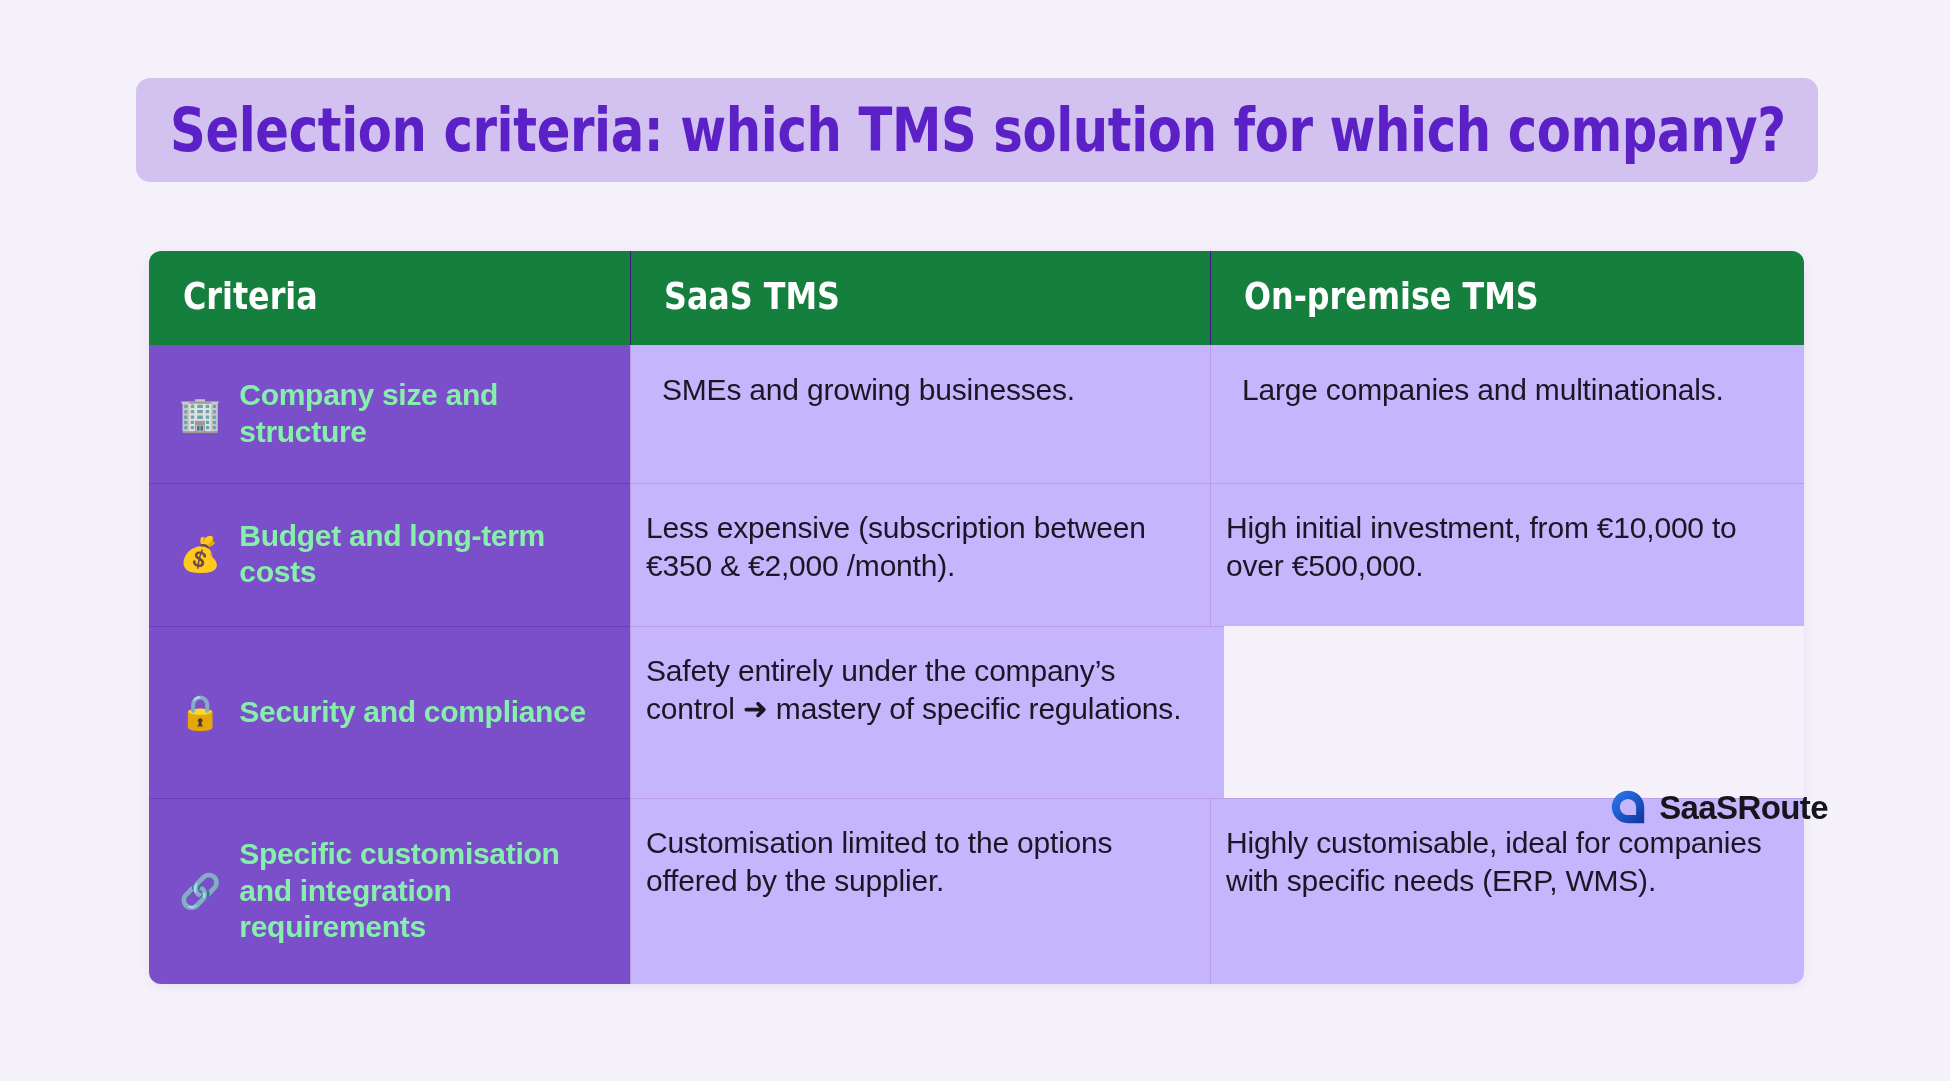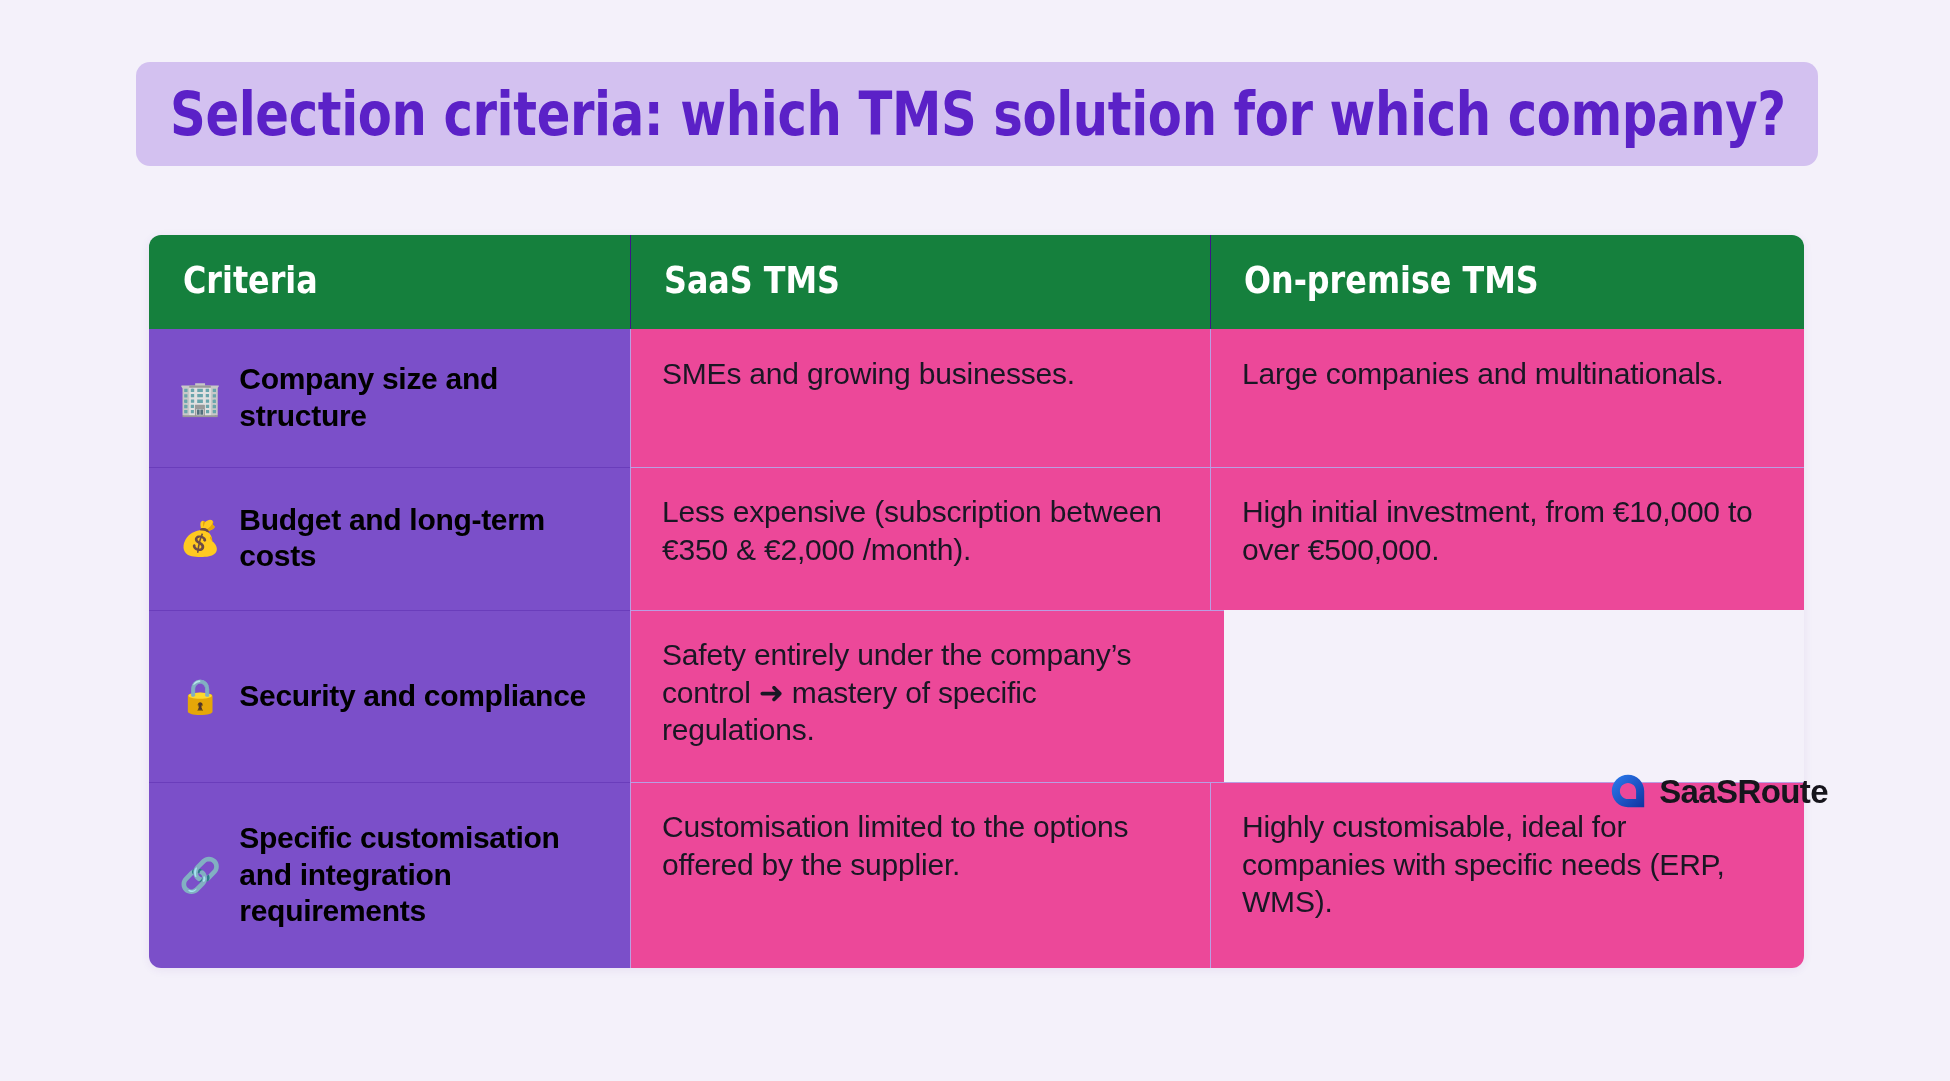"Selection criteria: which TMS solution" .page { margin-top: none -> 16px }
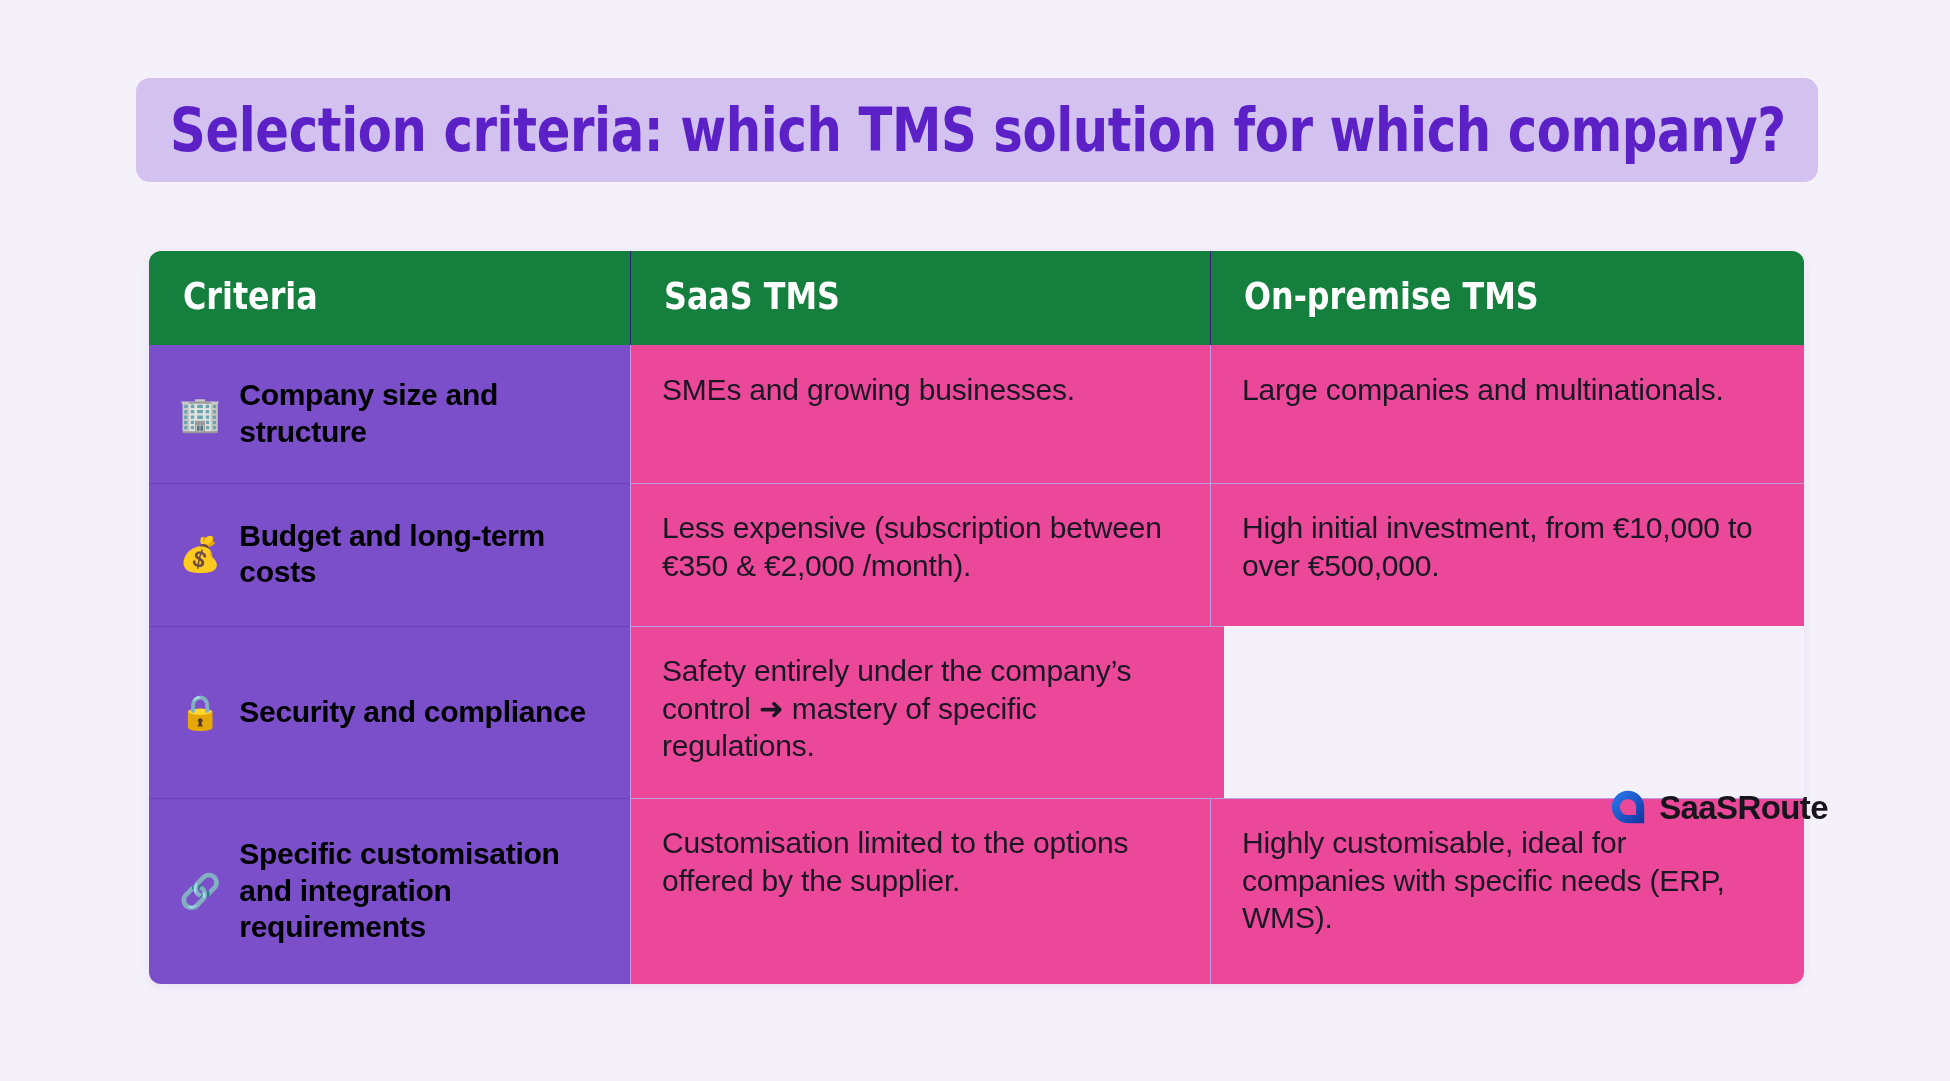"Company size and structure" .body-row .c1 .ctext { color: #000000 -> #86efac }
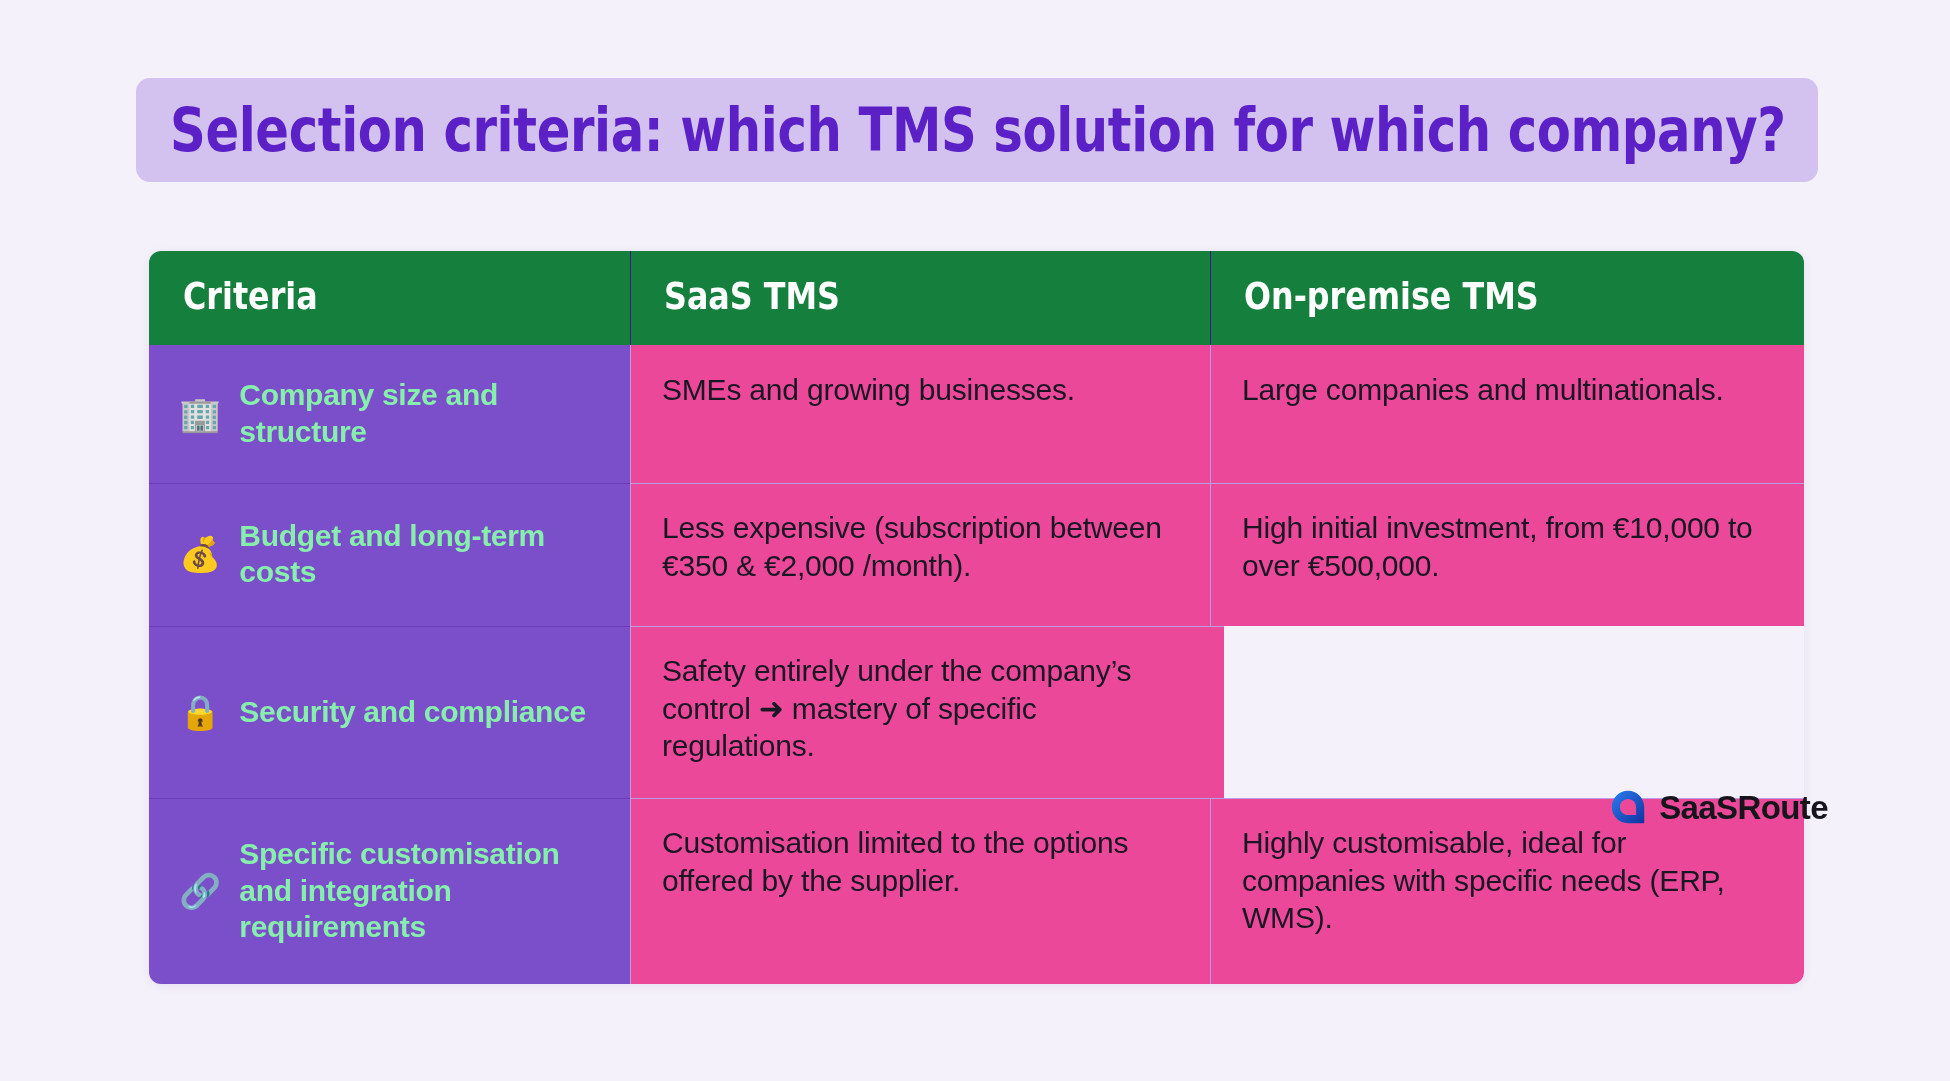"SMEs and growing businesses." .body-row .cdata { background: #ec4899 -> #c4b5fd }
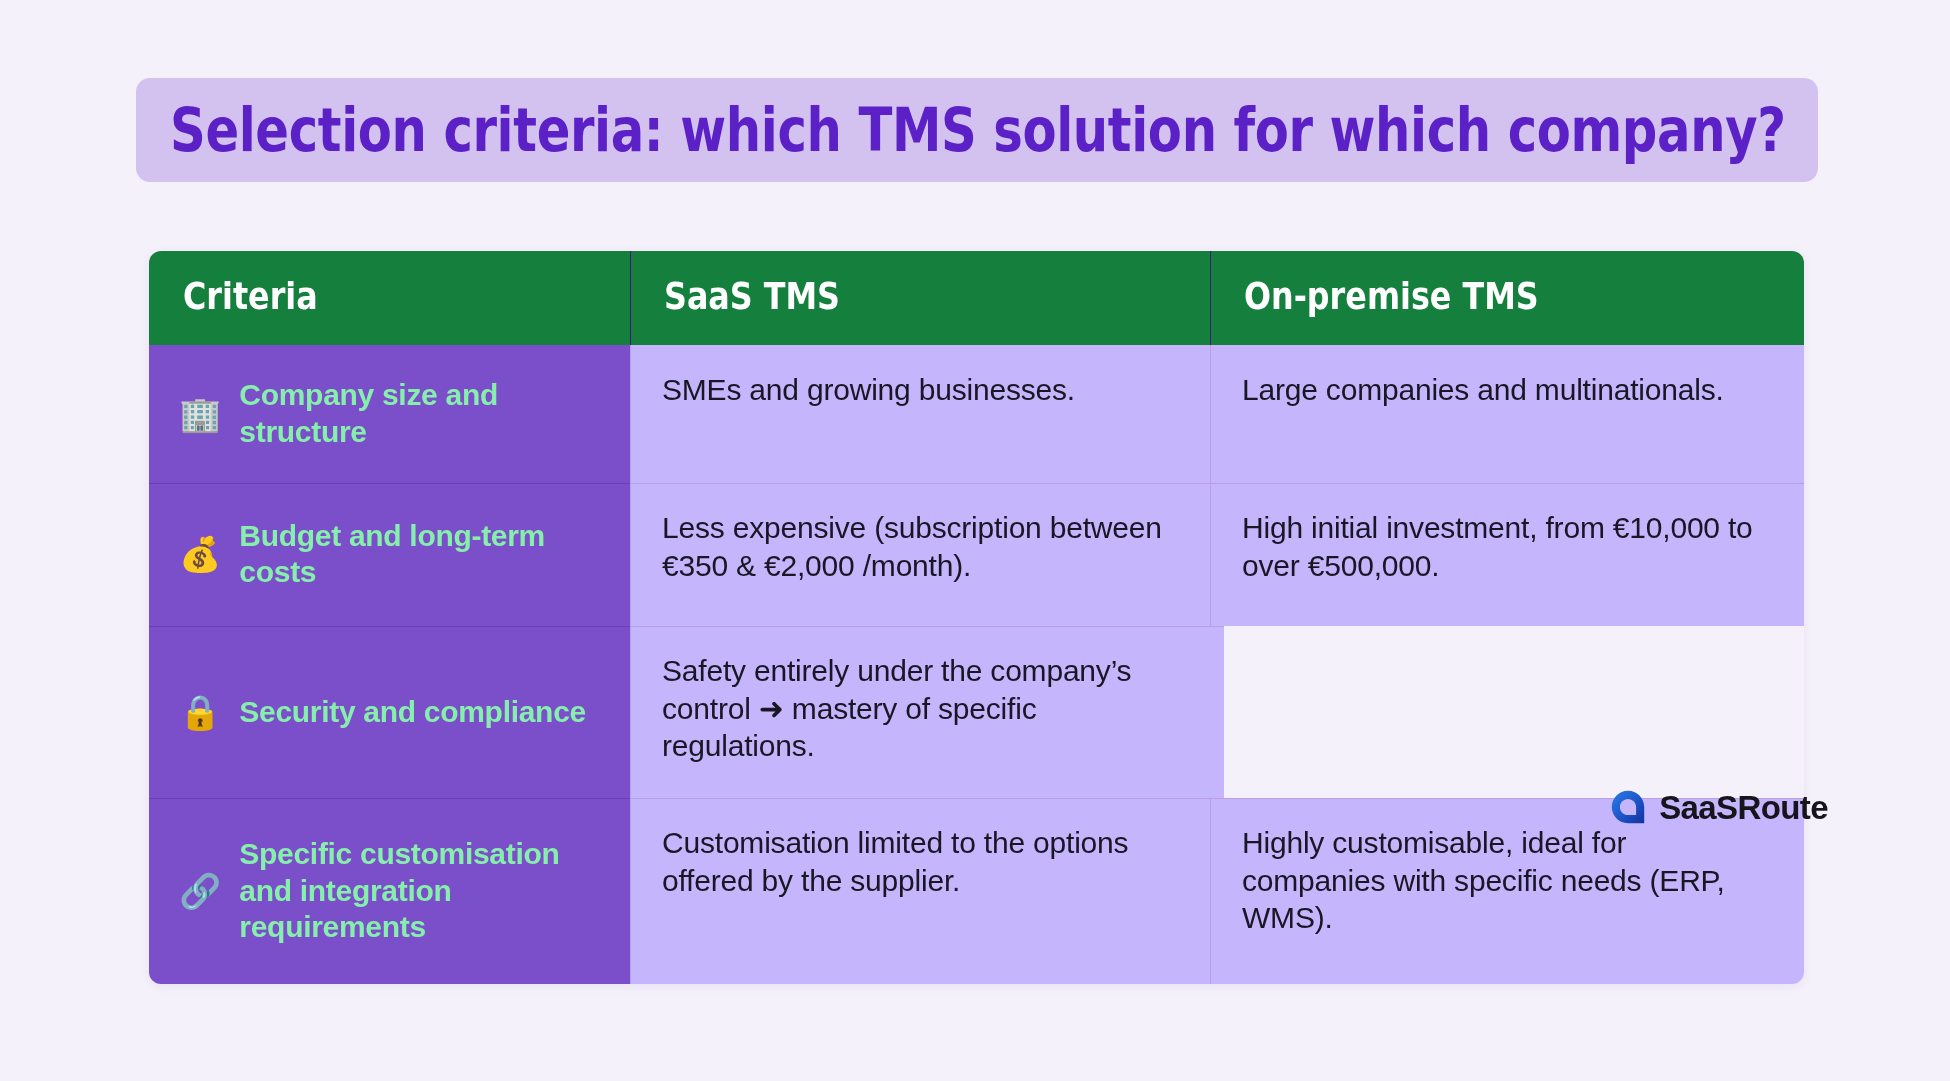"Less expensive (subscription between" .body-row + .body-row .cdata.sep { padding-left: none -> 16px }
